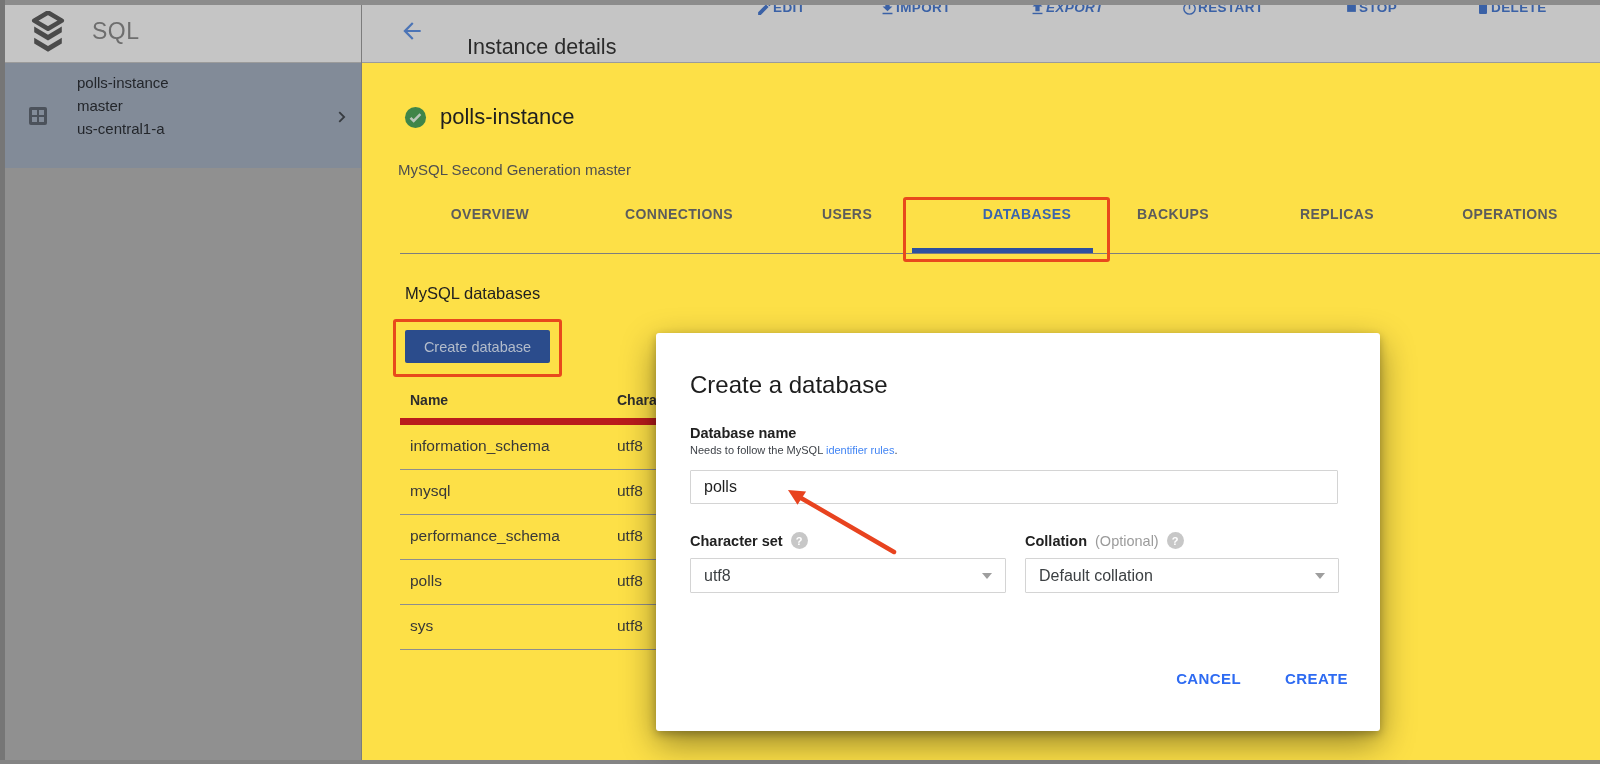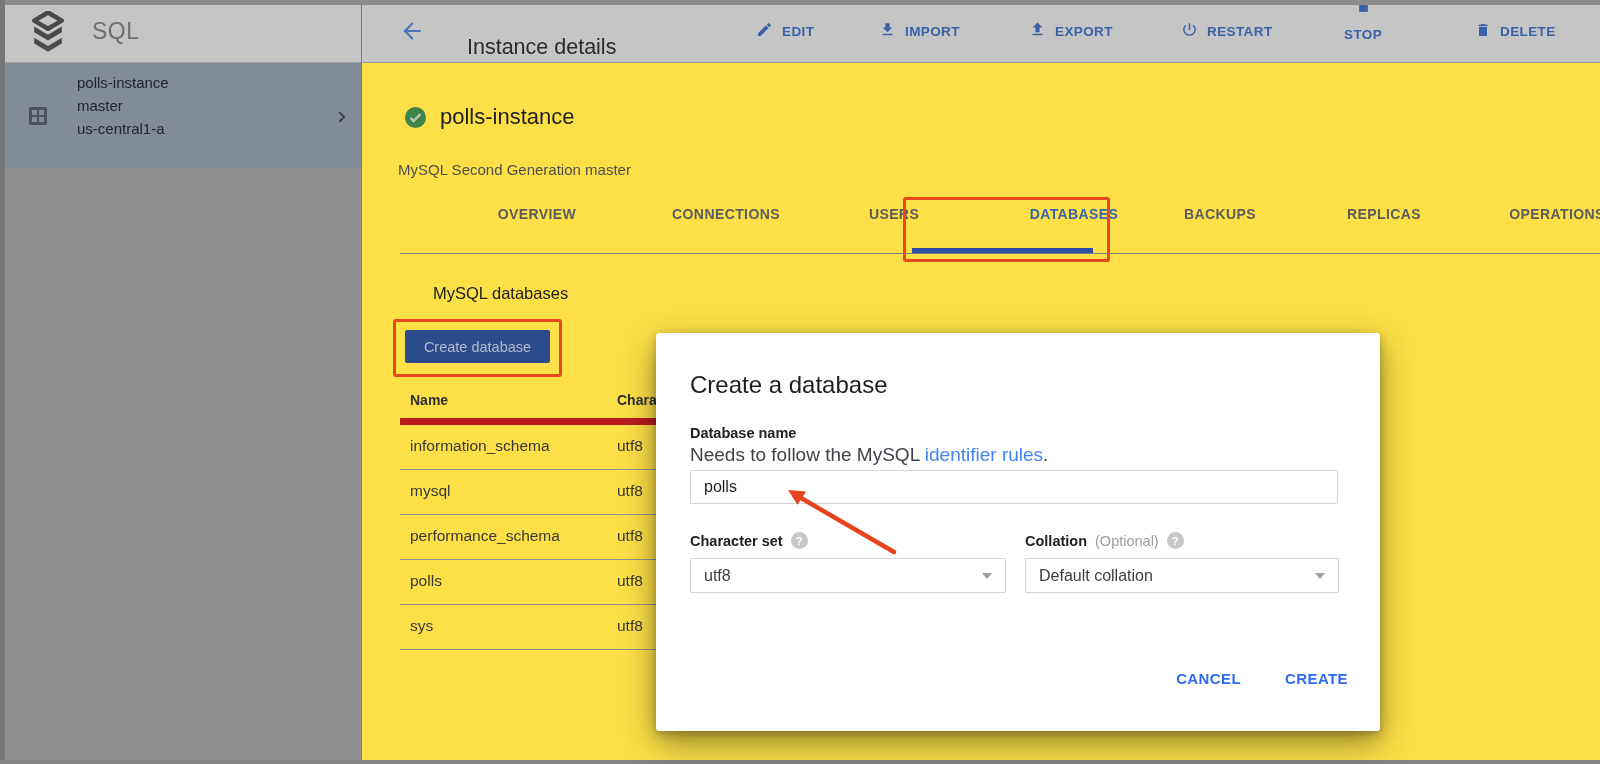"EDIT" .action-btn { align-items: center -> none; gap: 9px -> none }
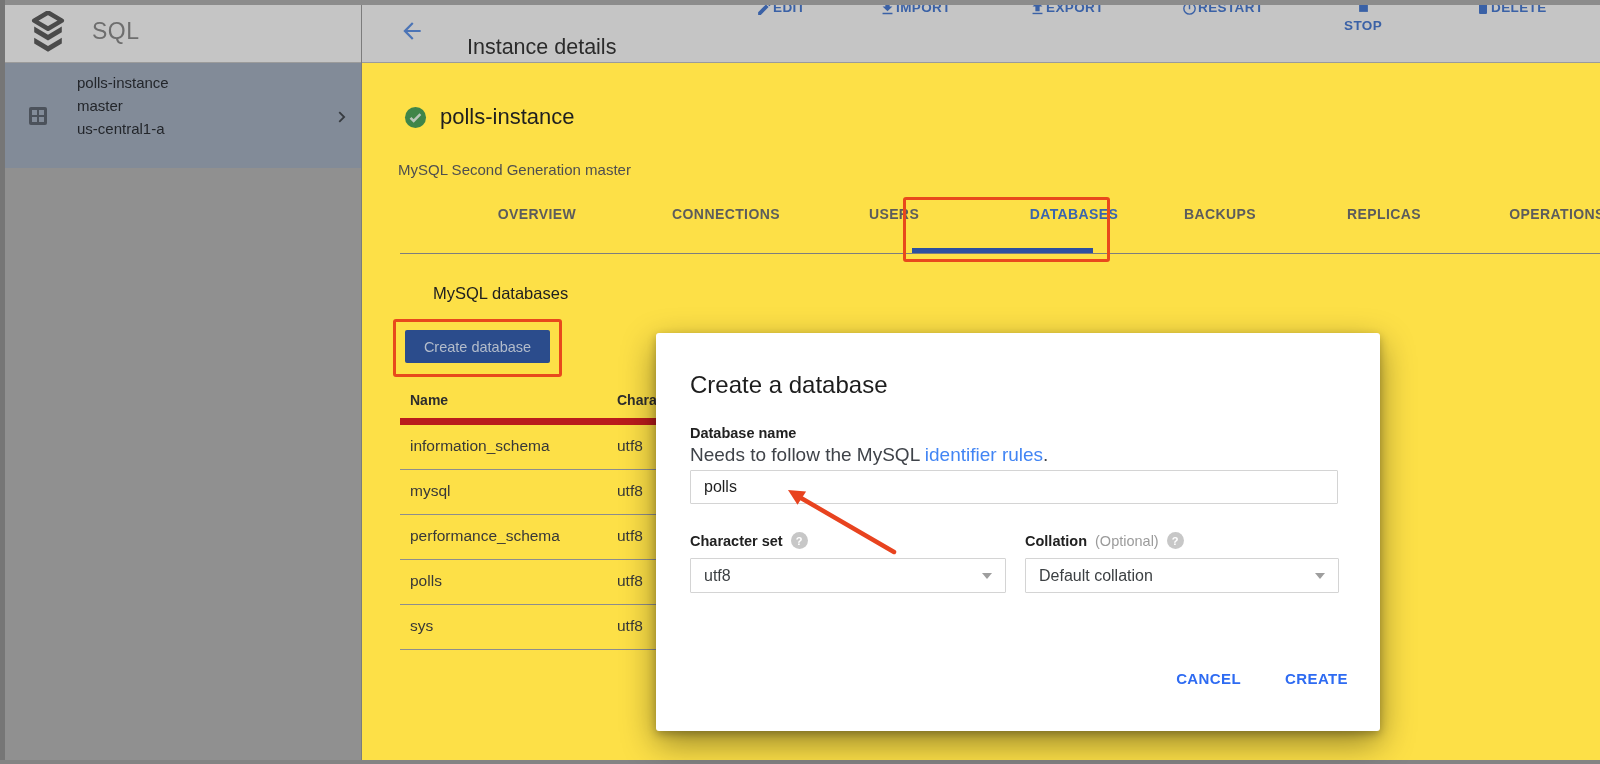"EXPORT" .ab-export { font-style: none -> italic }
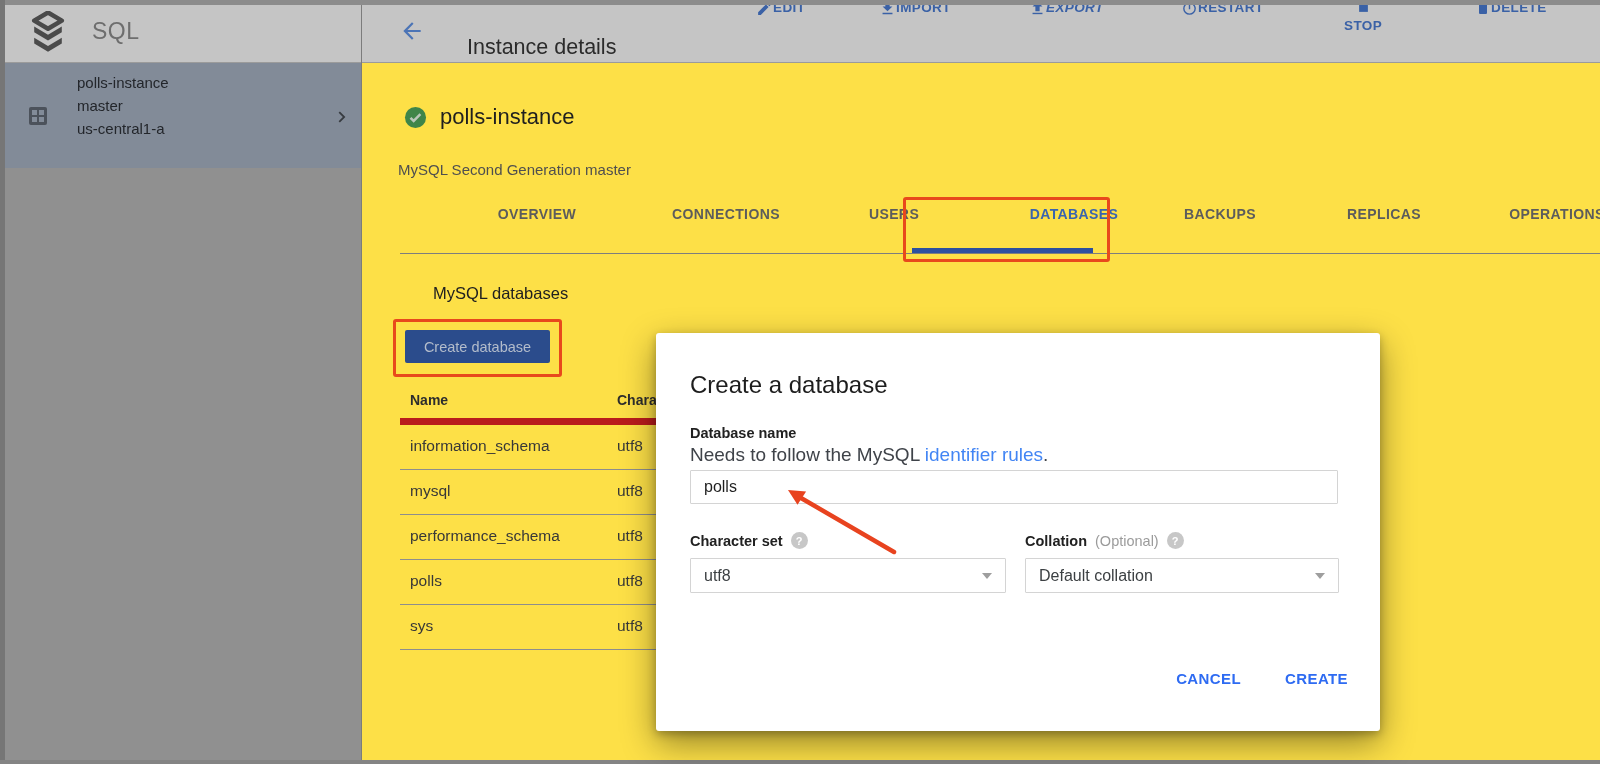"STOP" .ab-stop { flex-direction: column -> none }
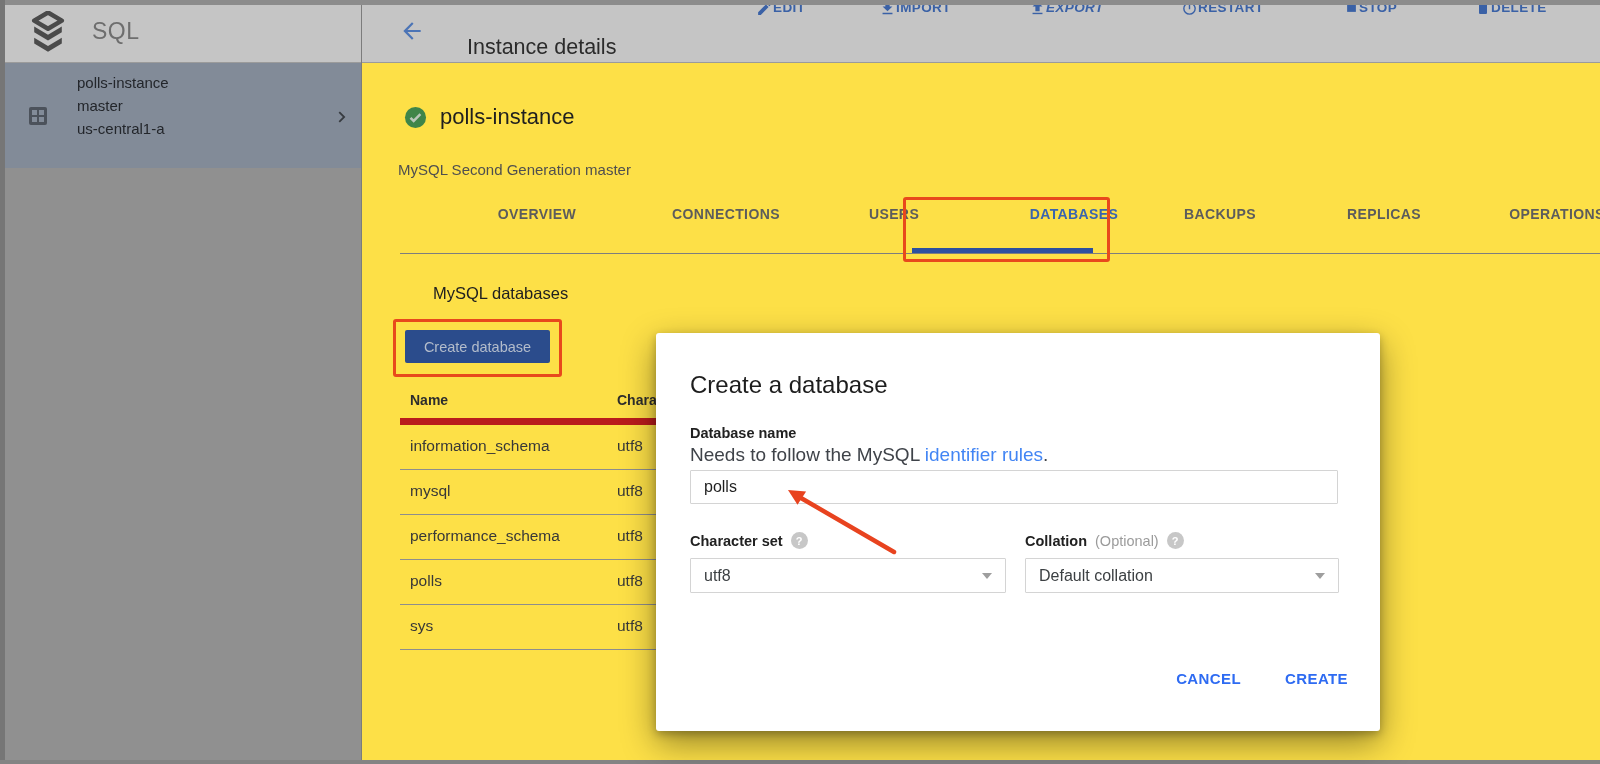"OVERVIEW" .tab { margin-left: 47px -> none }
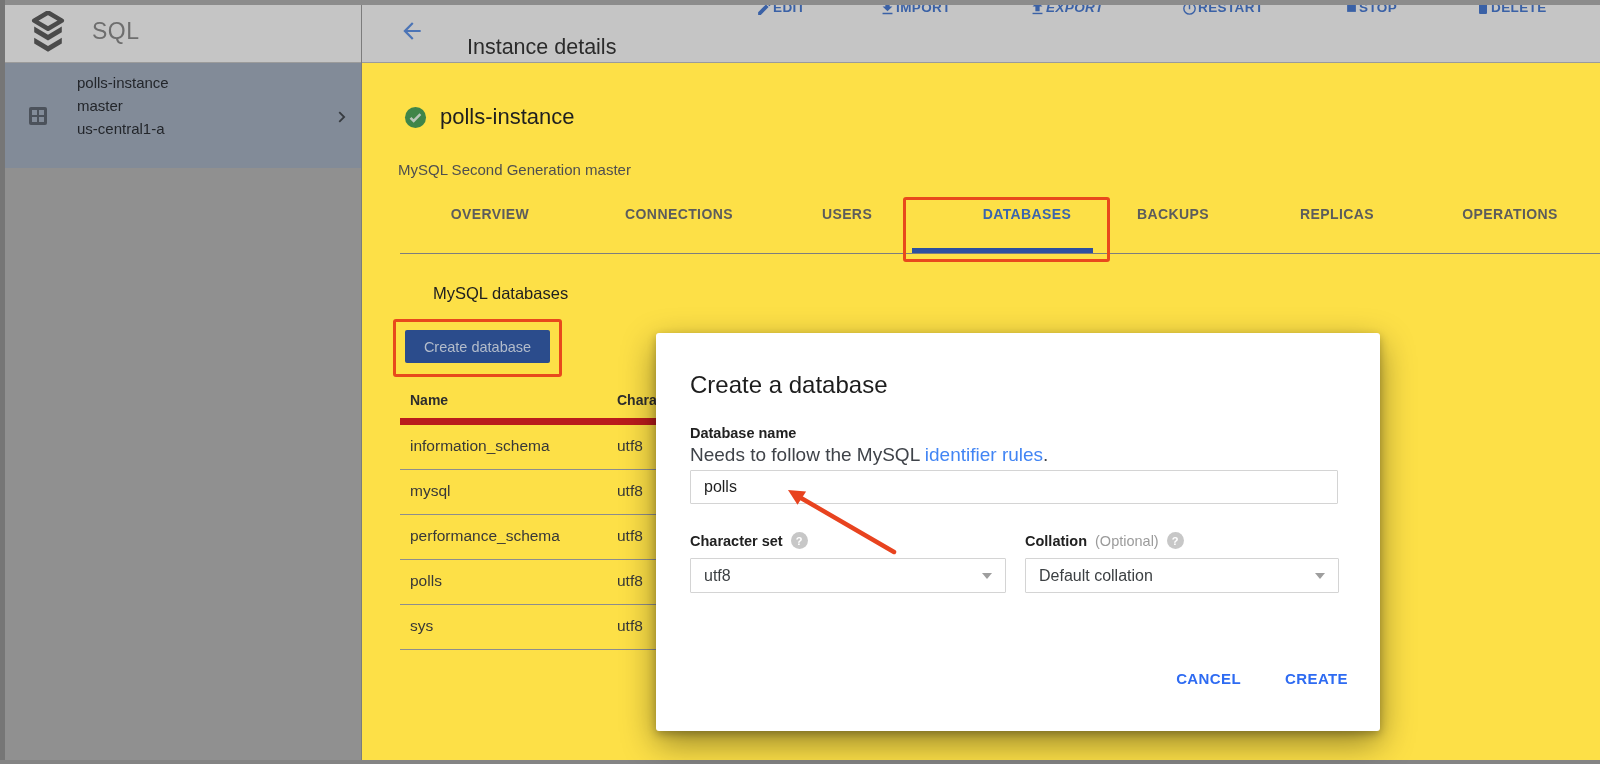"MySQL databases" .section-heading { margin-left: 28px -> none }
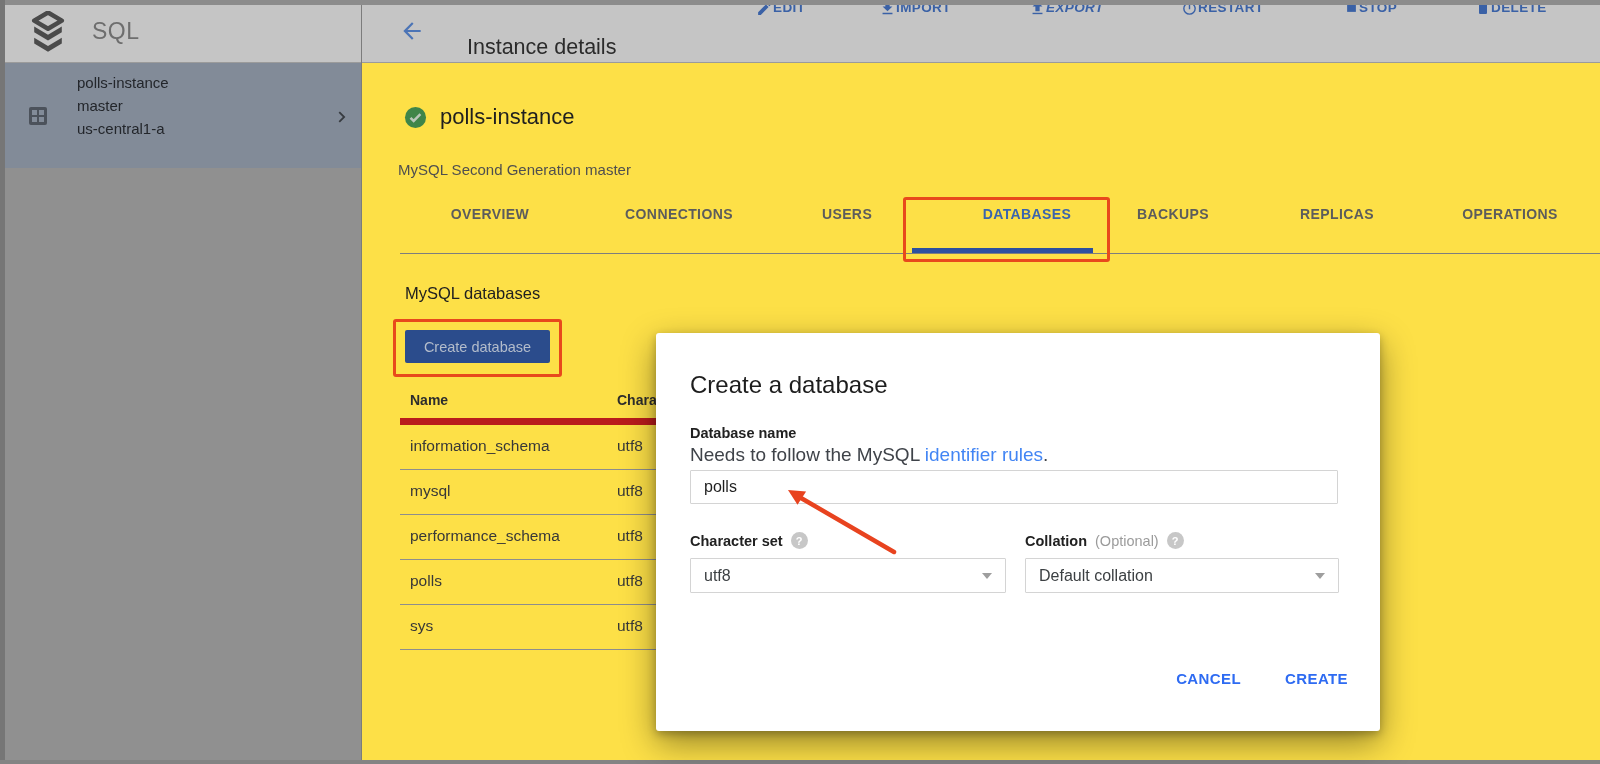"Needs to follow the MySQL" .dlg-hint { font-size: 19px -> 11px }
